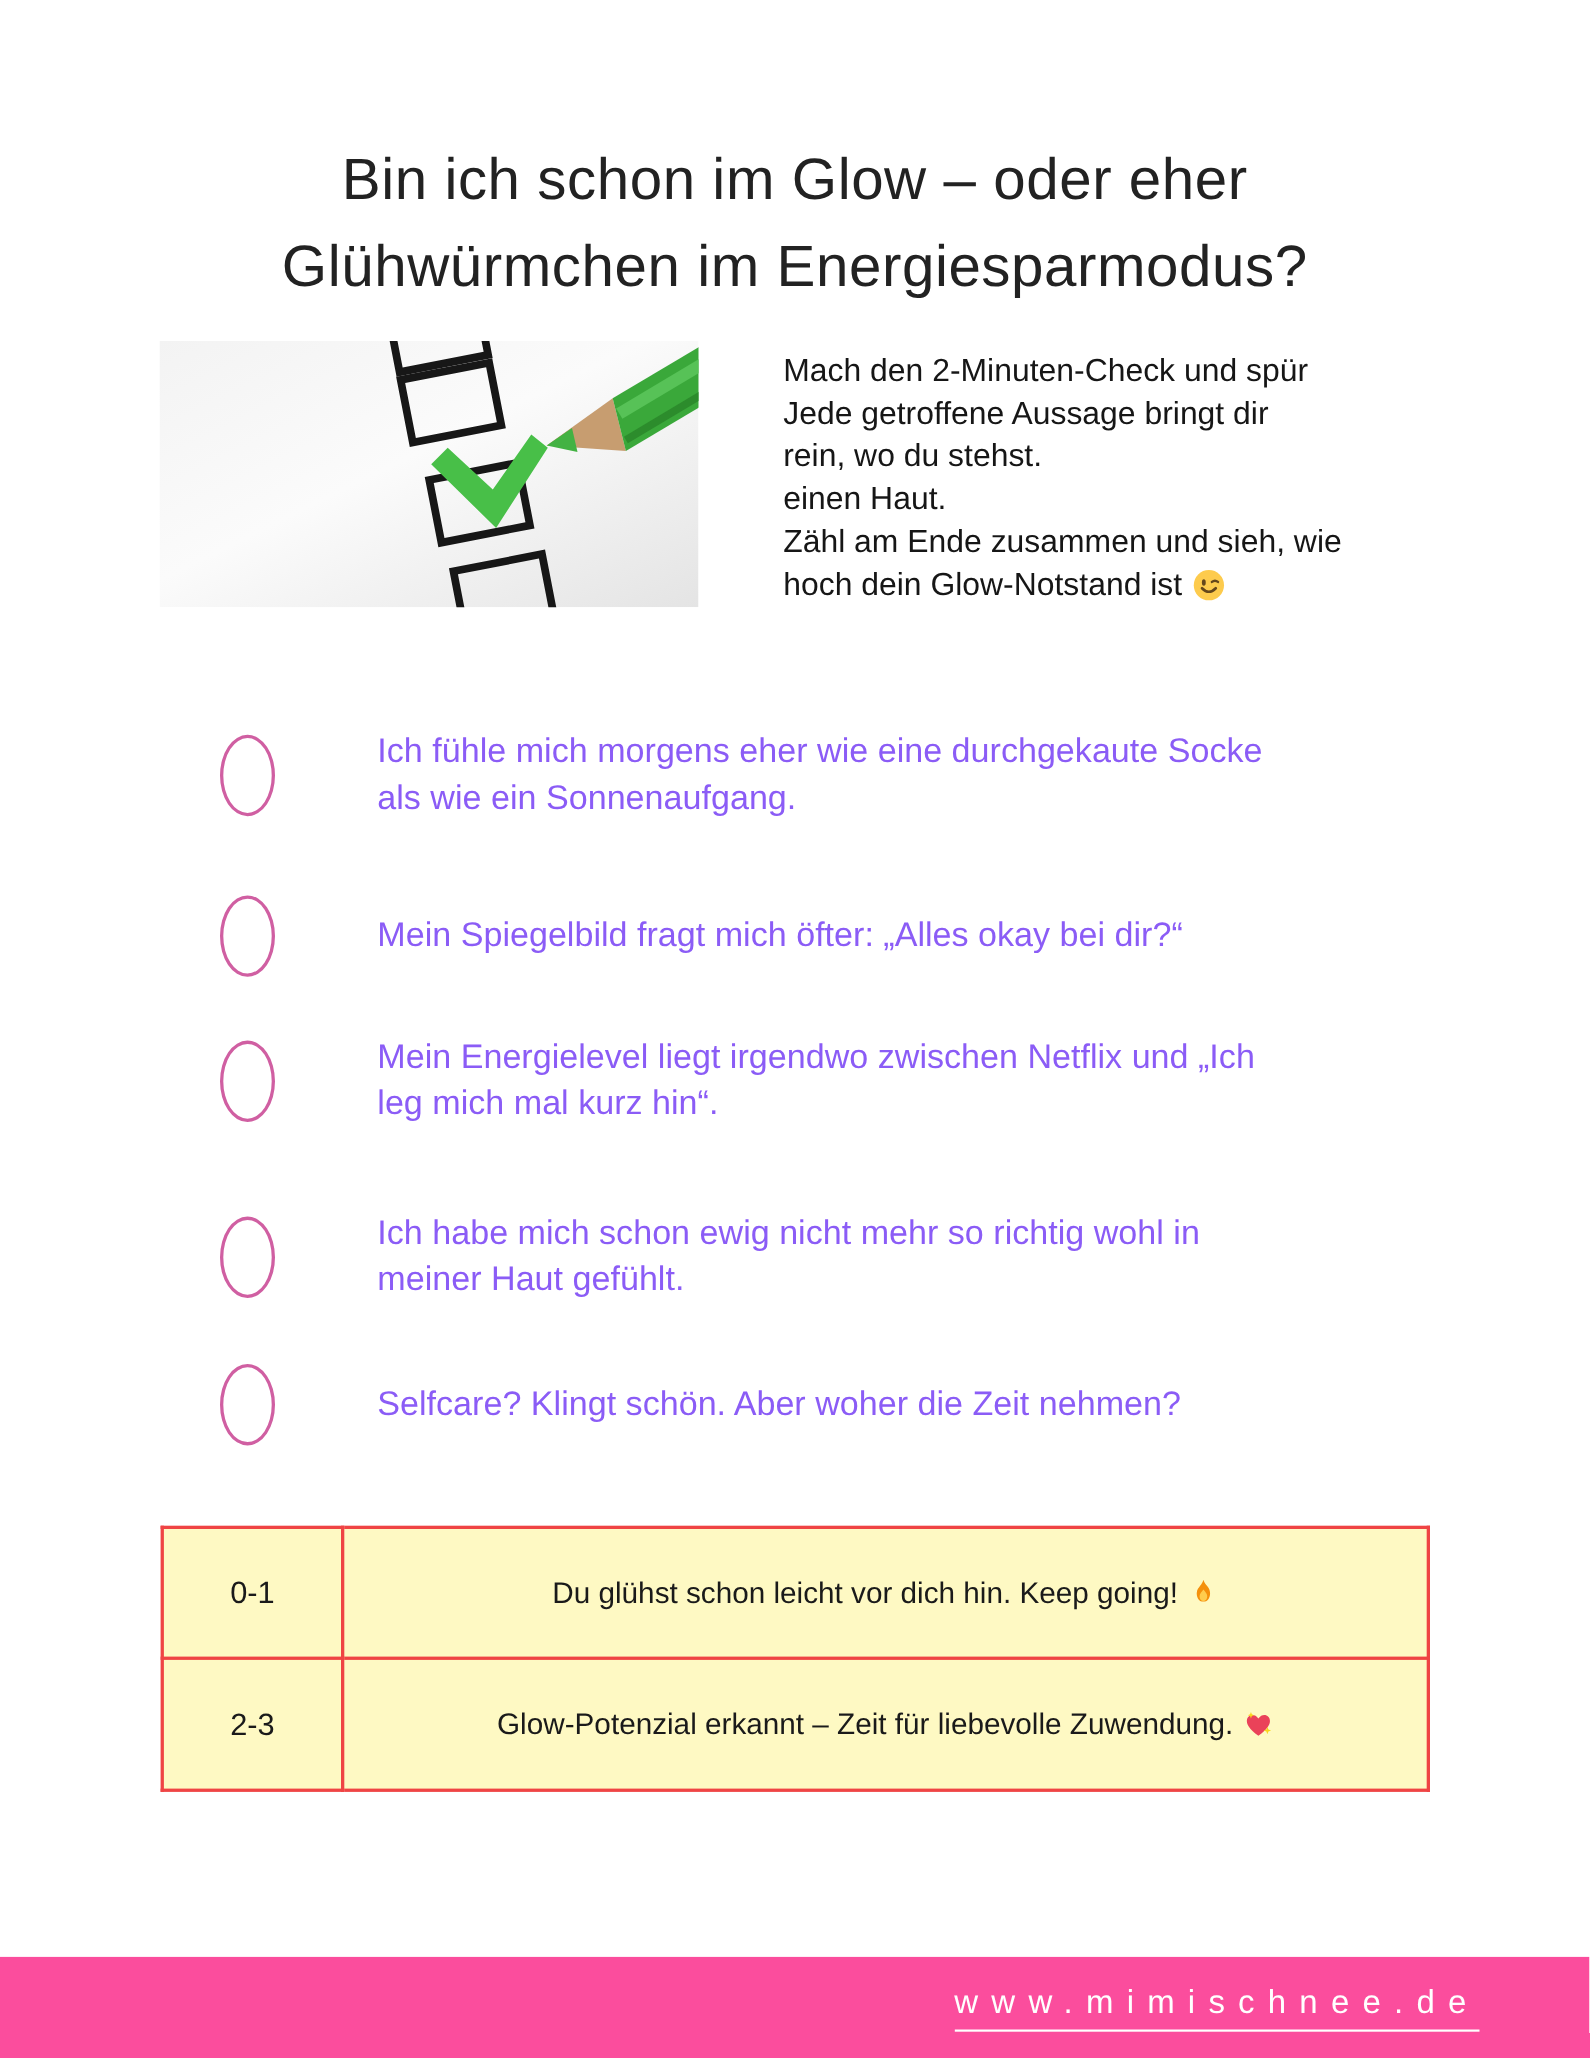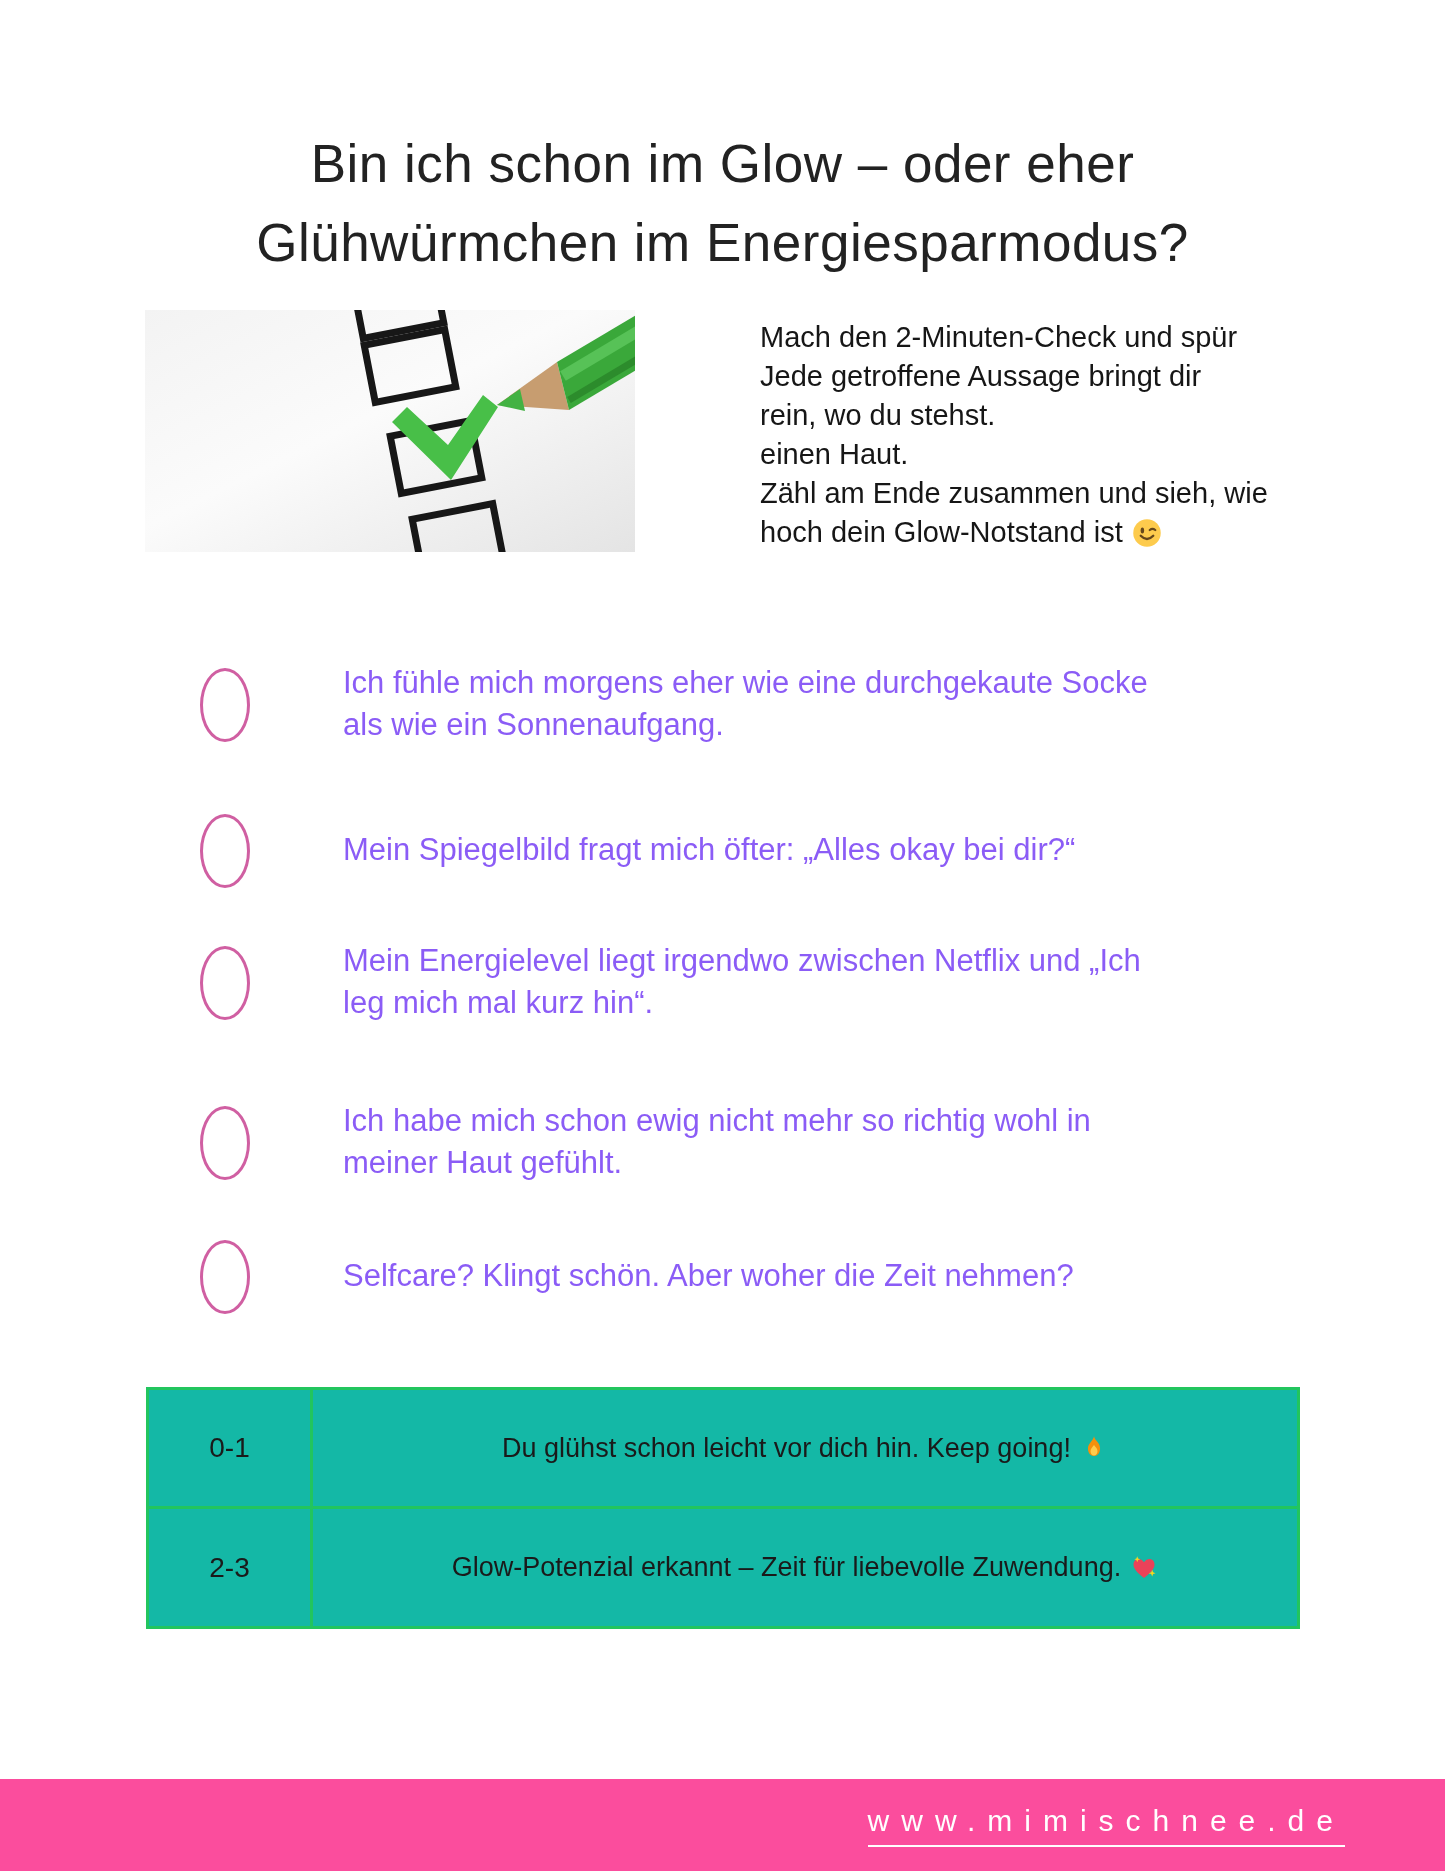"Mach den 2-Minuten-Check und spür" .intro { left: 760px -> 712px }
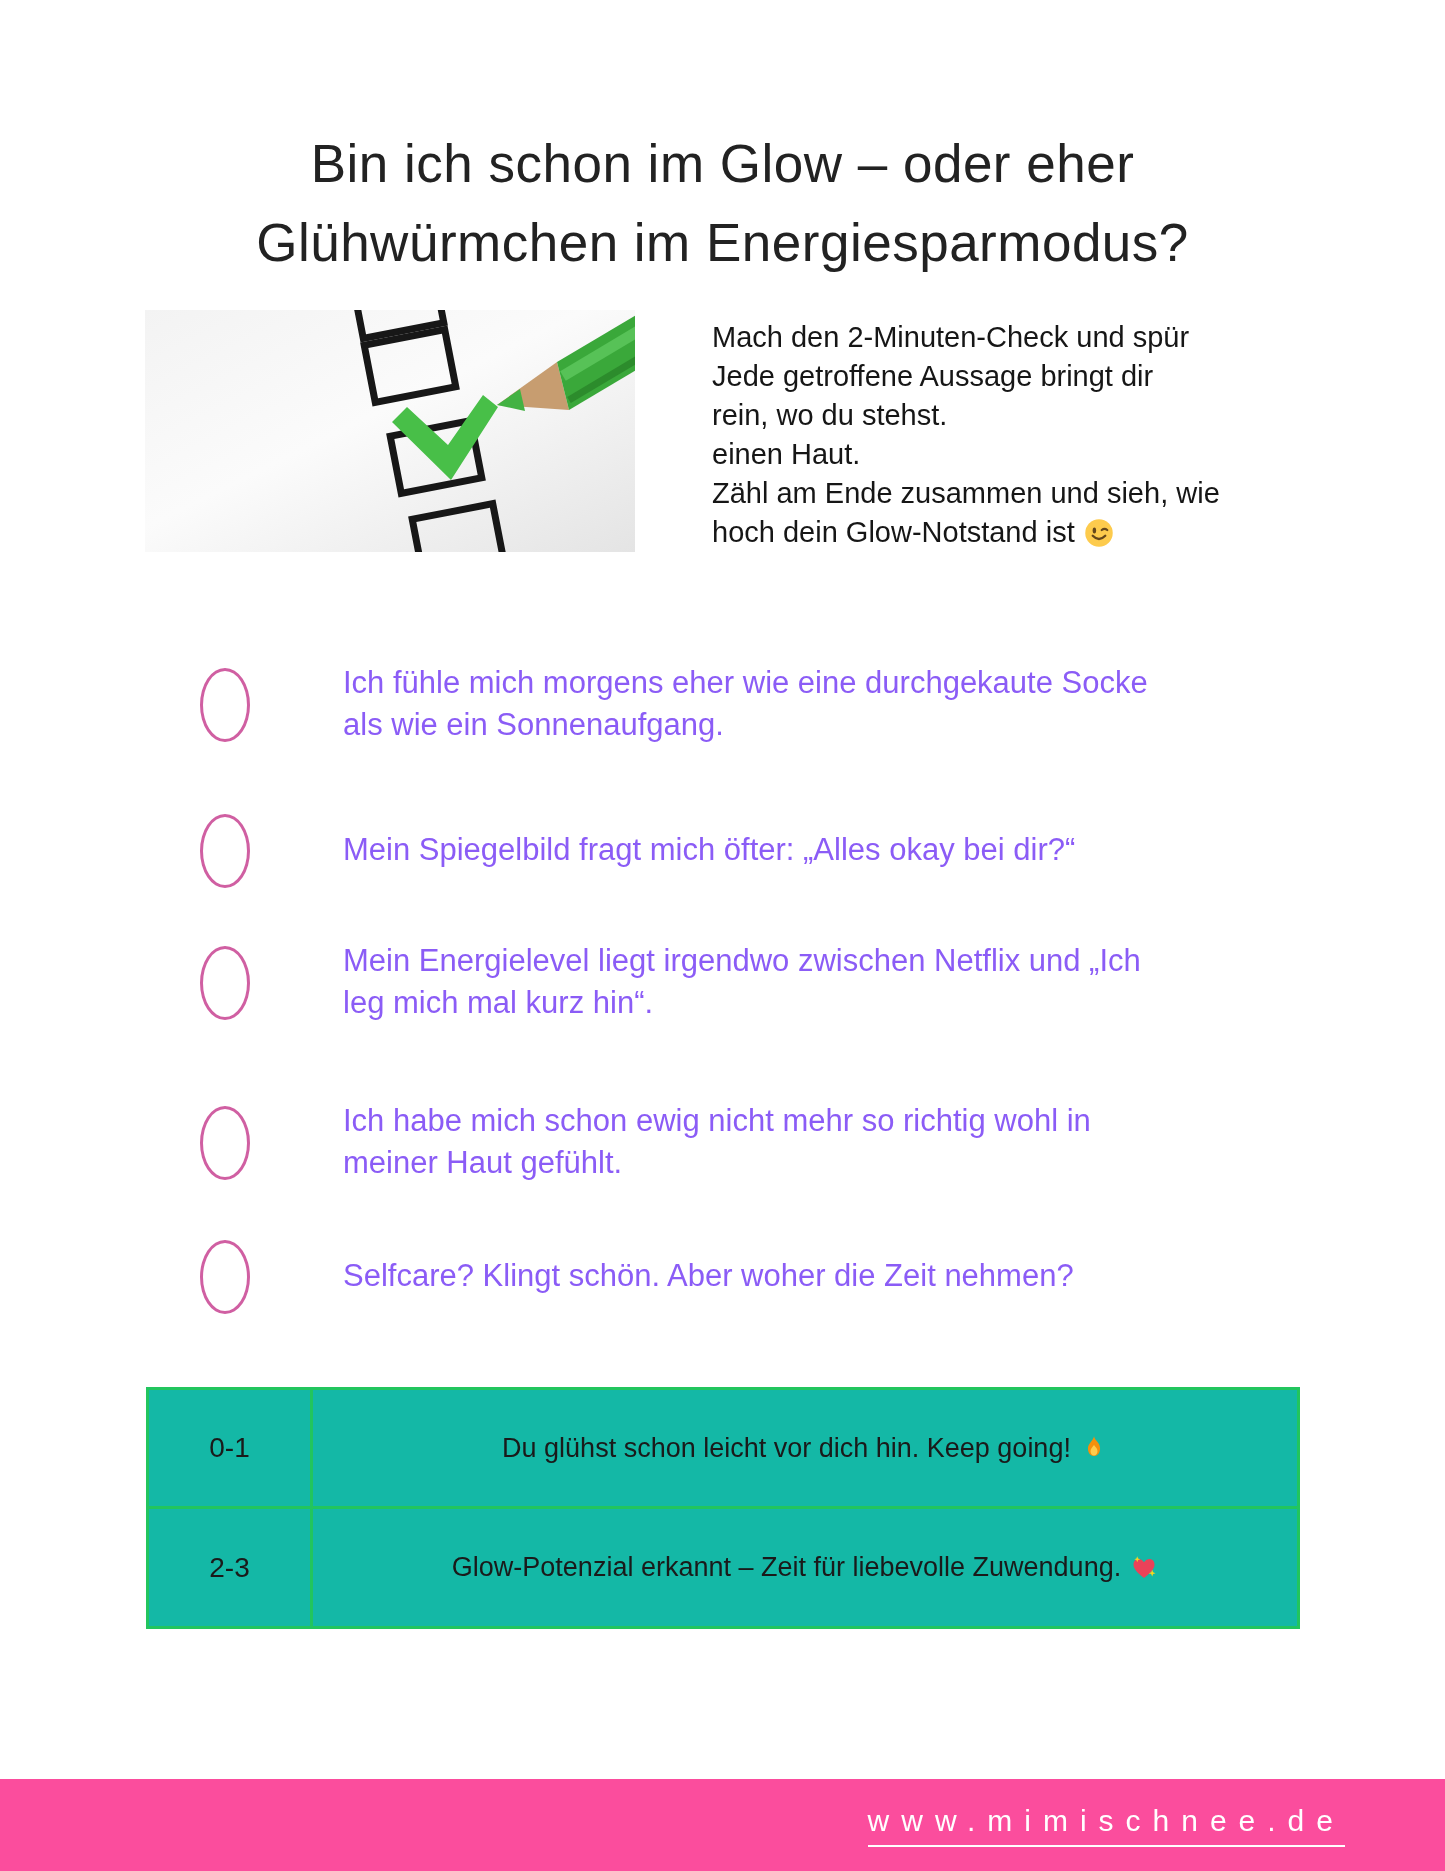"0-1" .score-table td { background: #14b8a6 -> #fef9c3; border: 3px solid #22c55e -> 3px solid #ef4444 }
